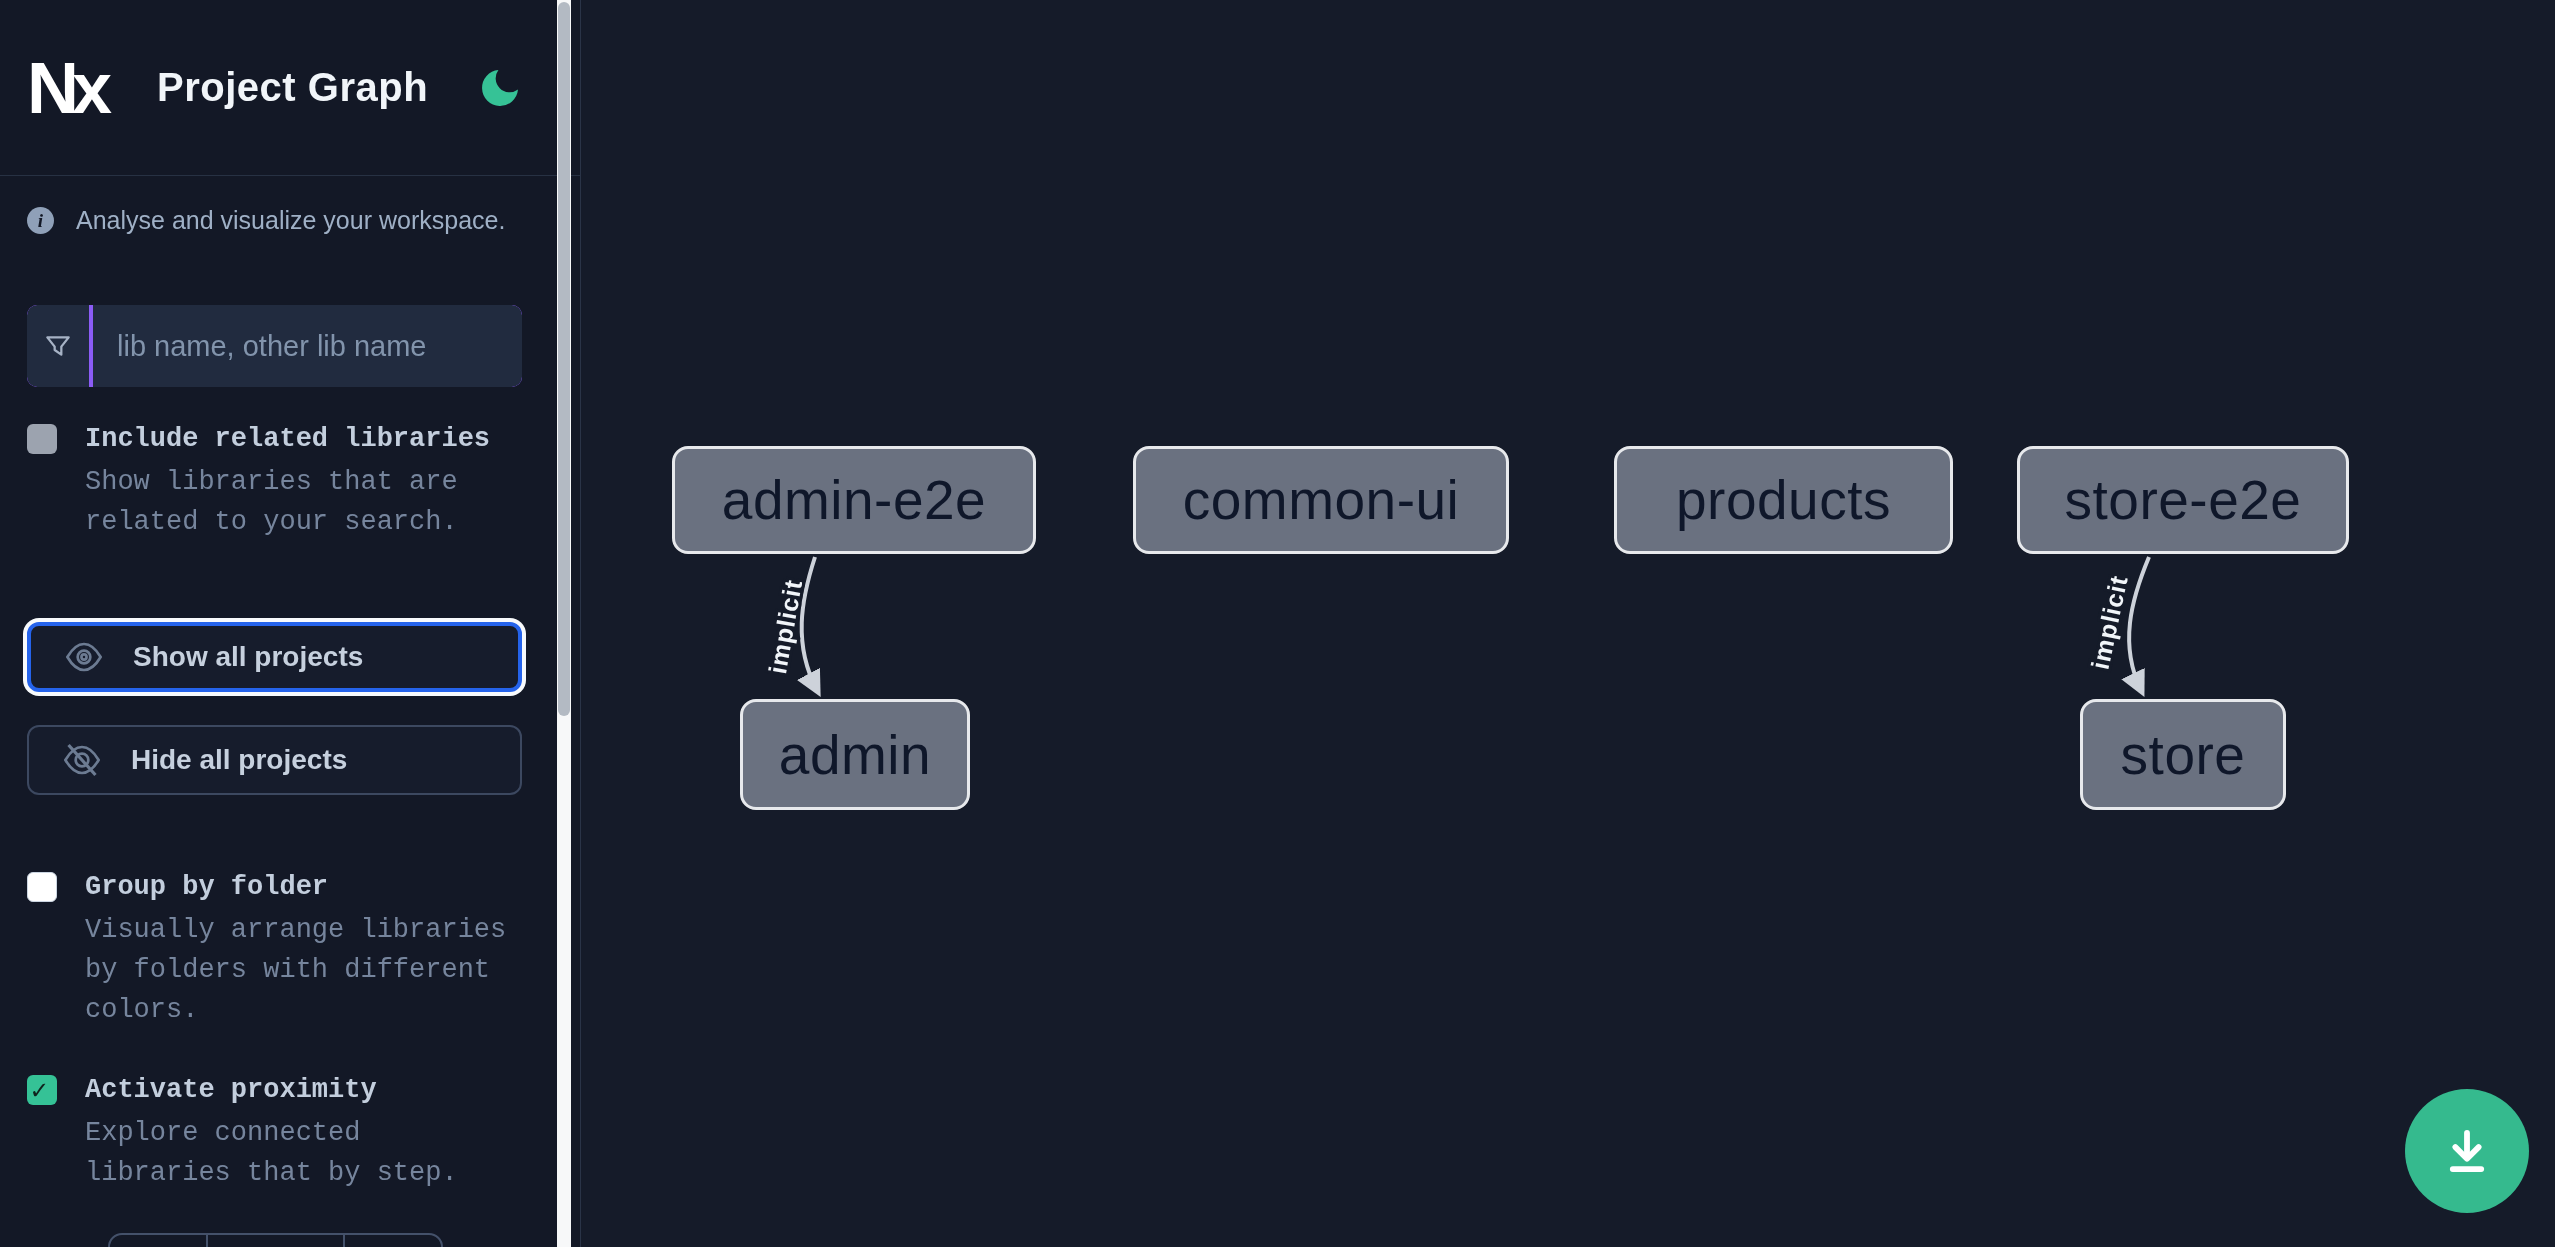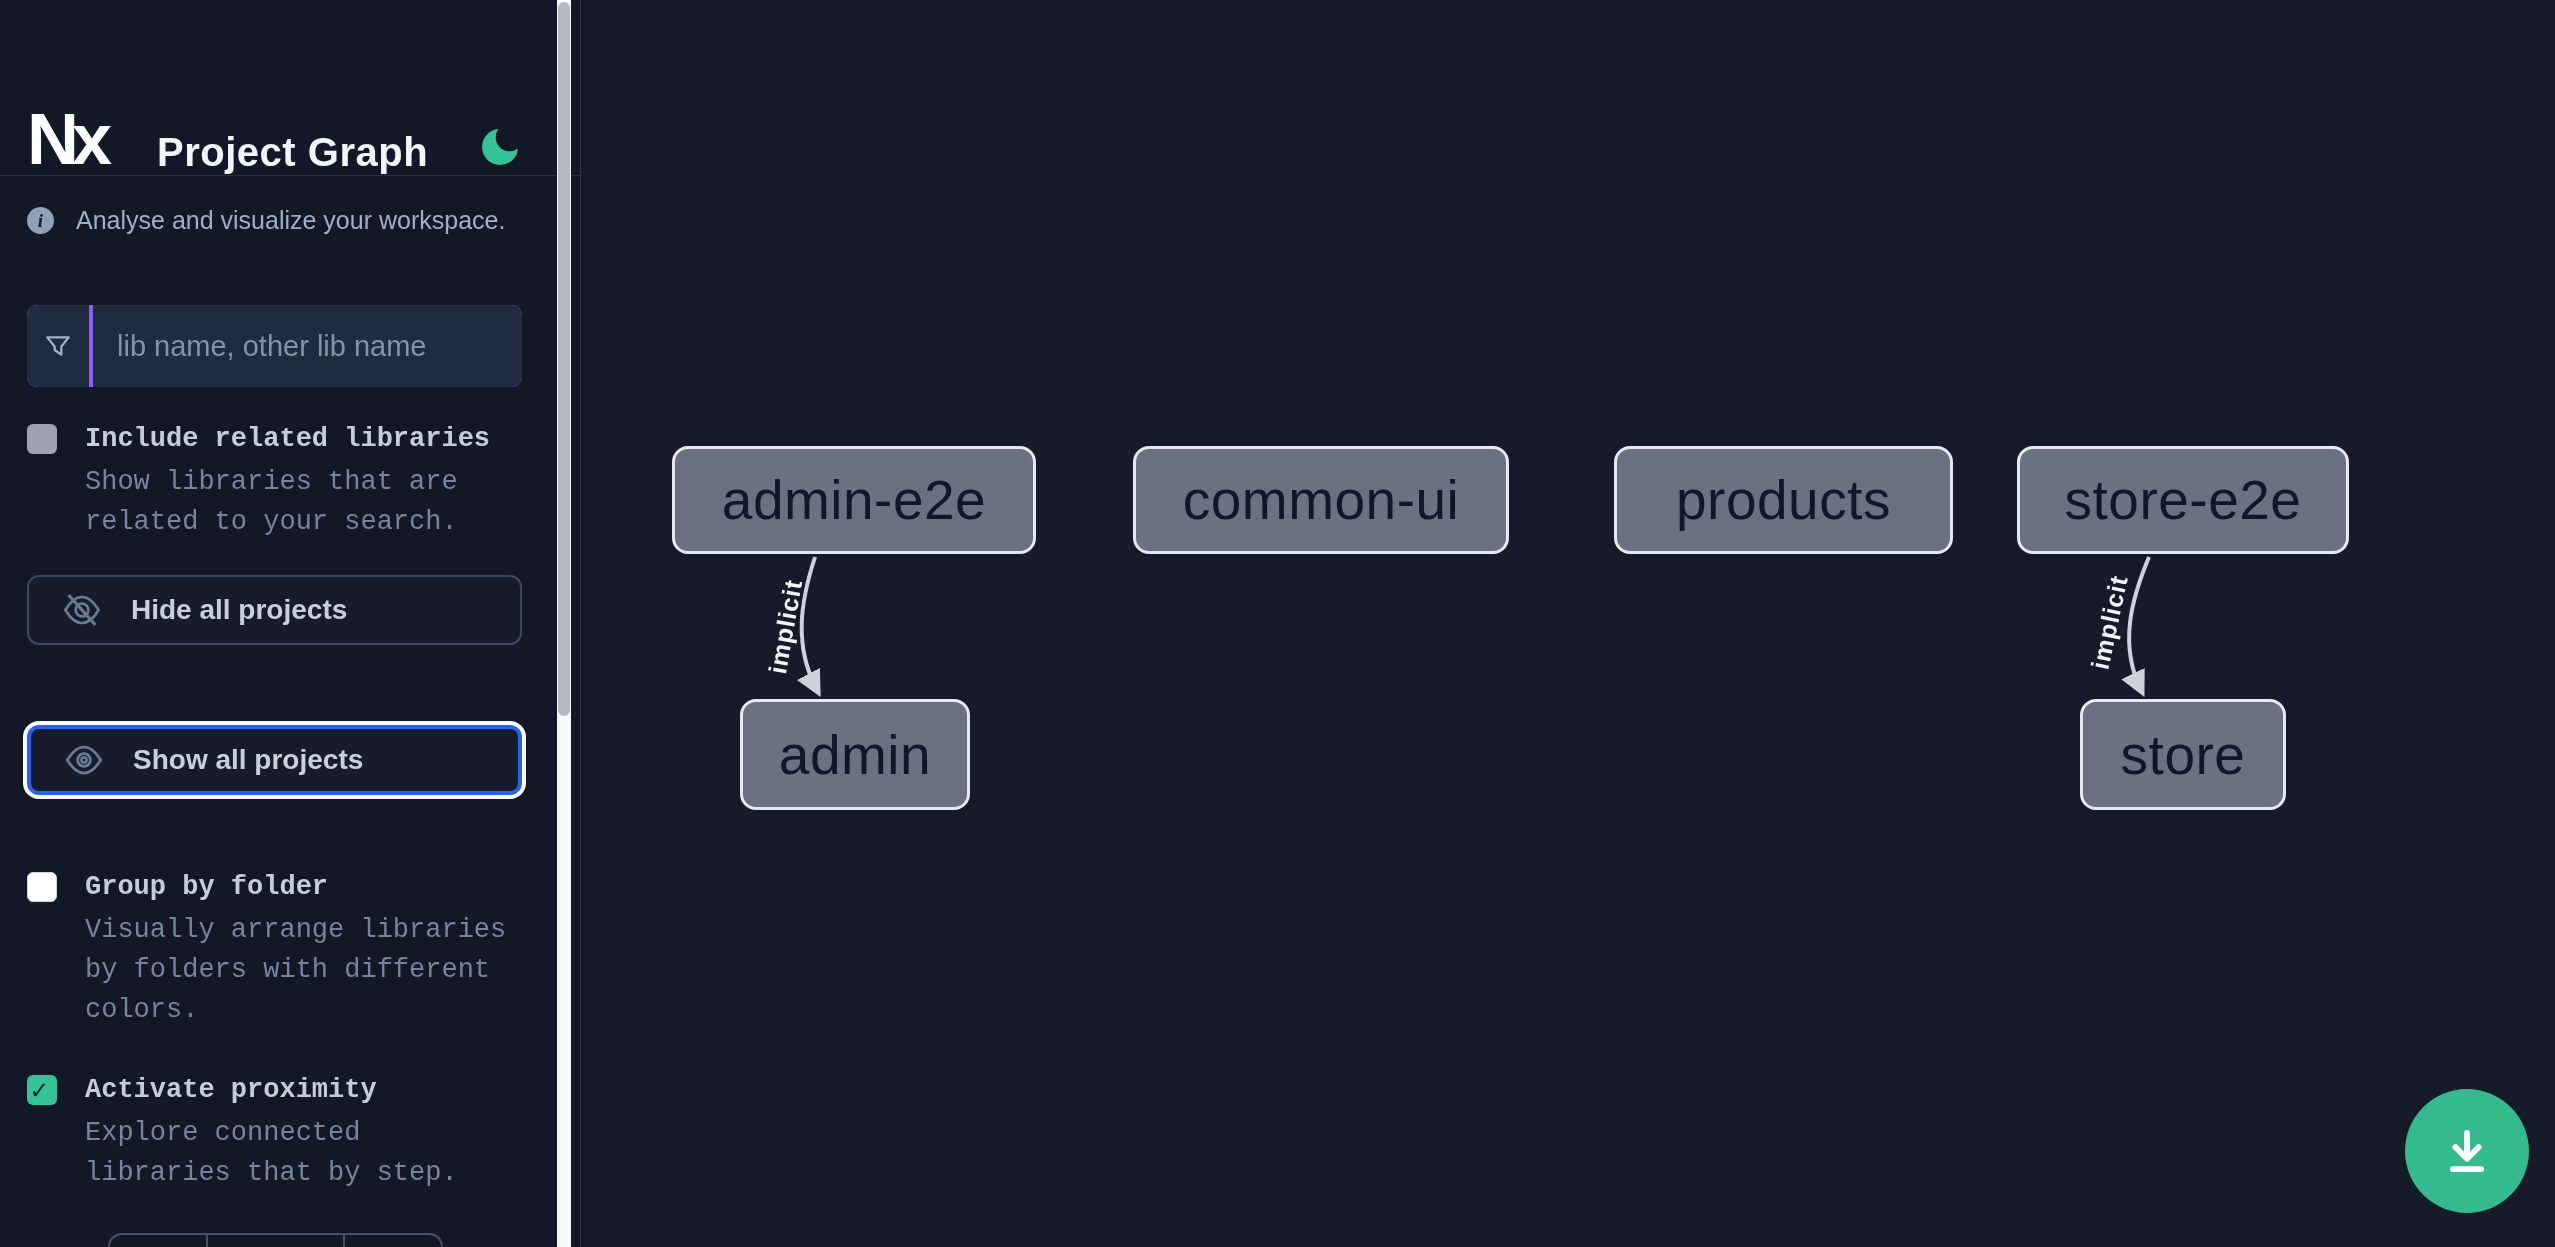"Nx" .sidebar-header { align-items: flex-end -> center }
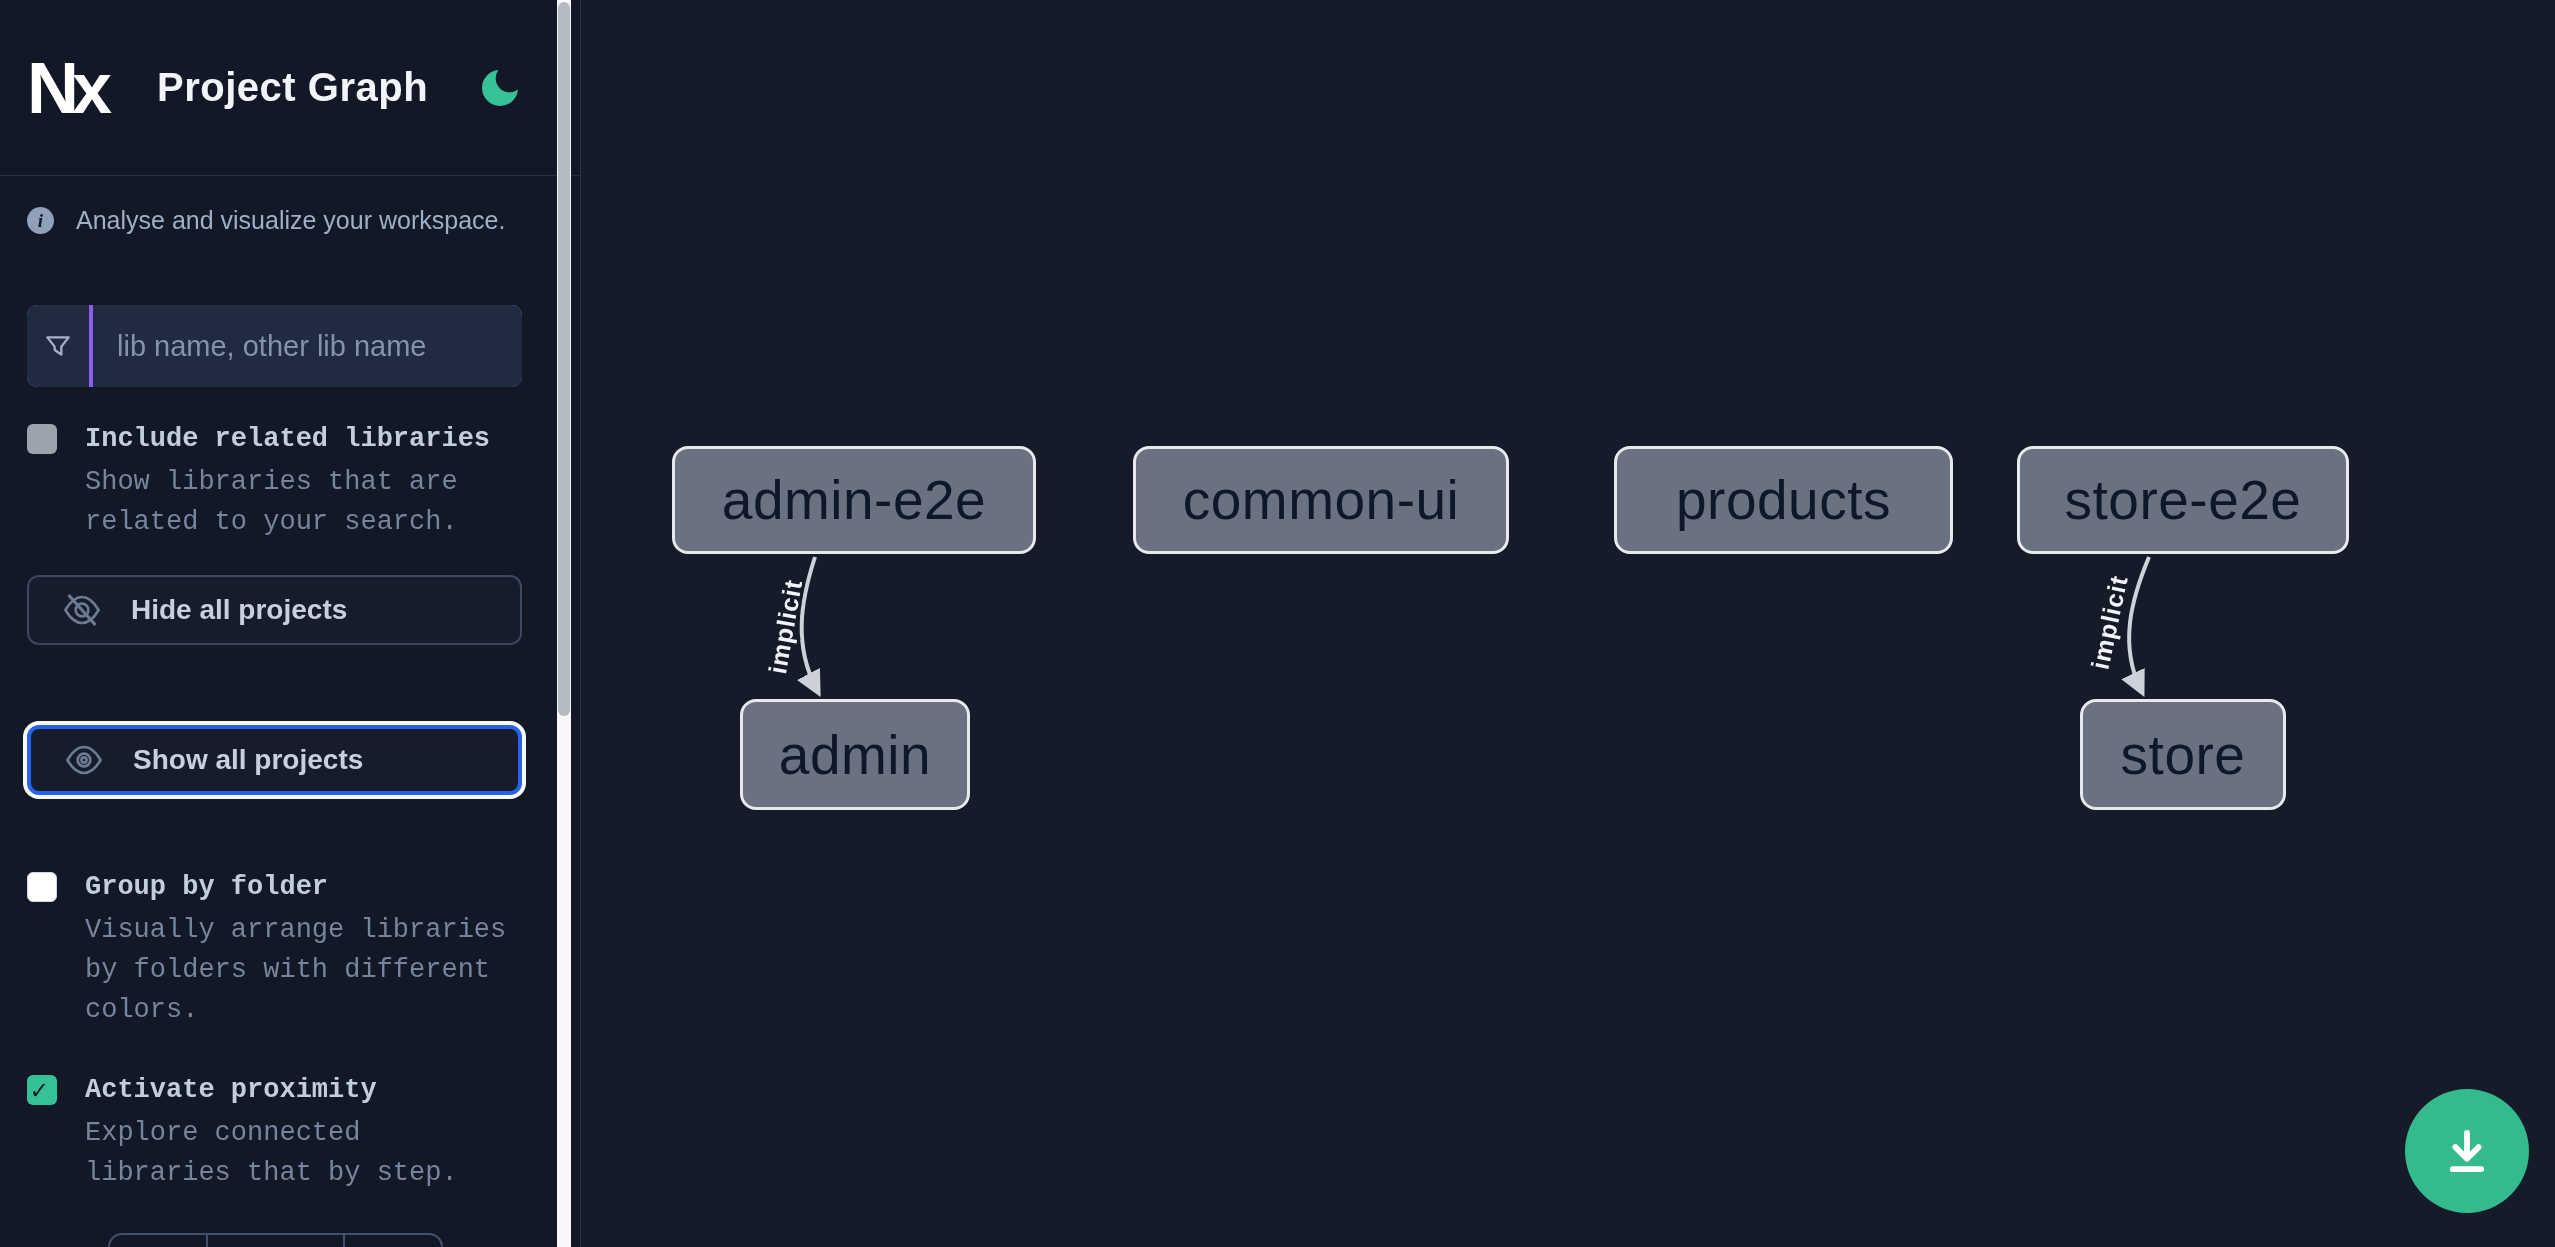"Hide all projects" button.action-btn { order: before "Show all projects" -> after "Show all projects" }
